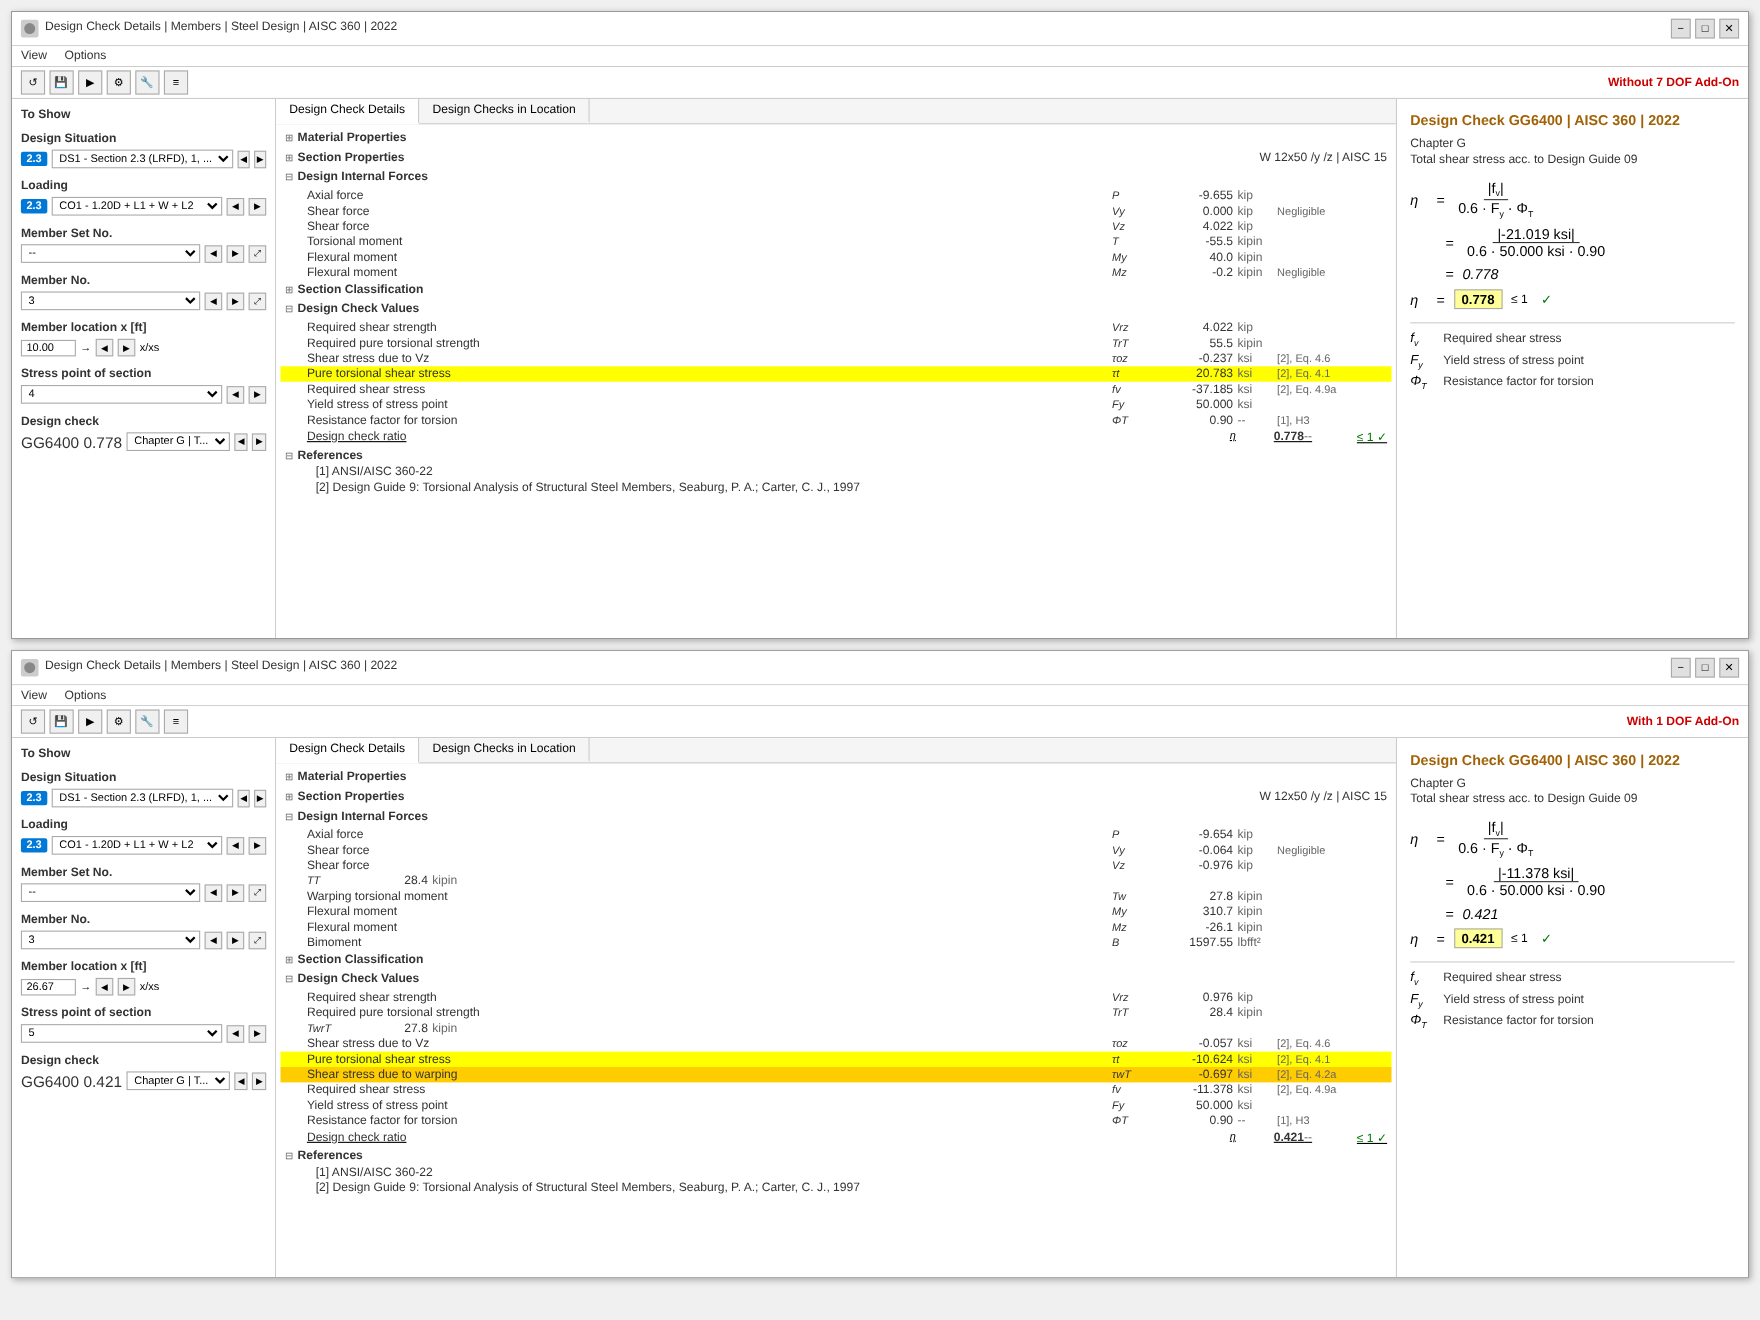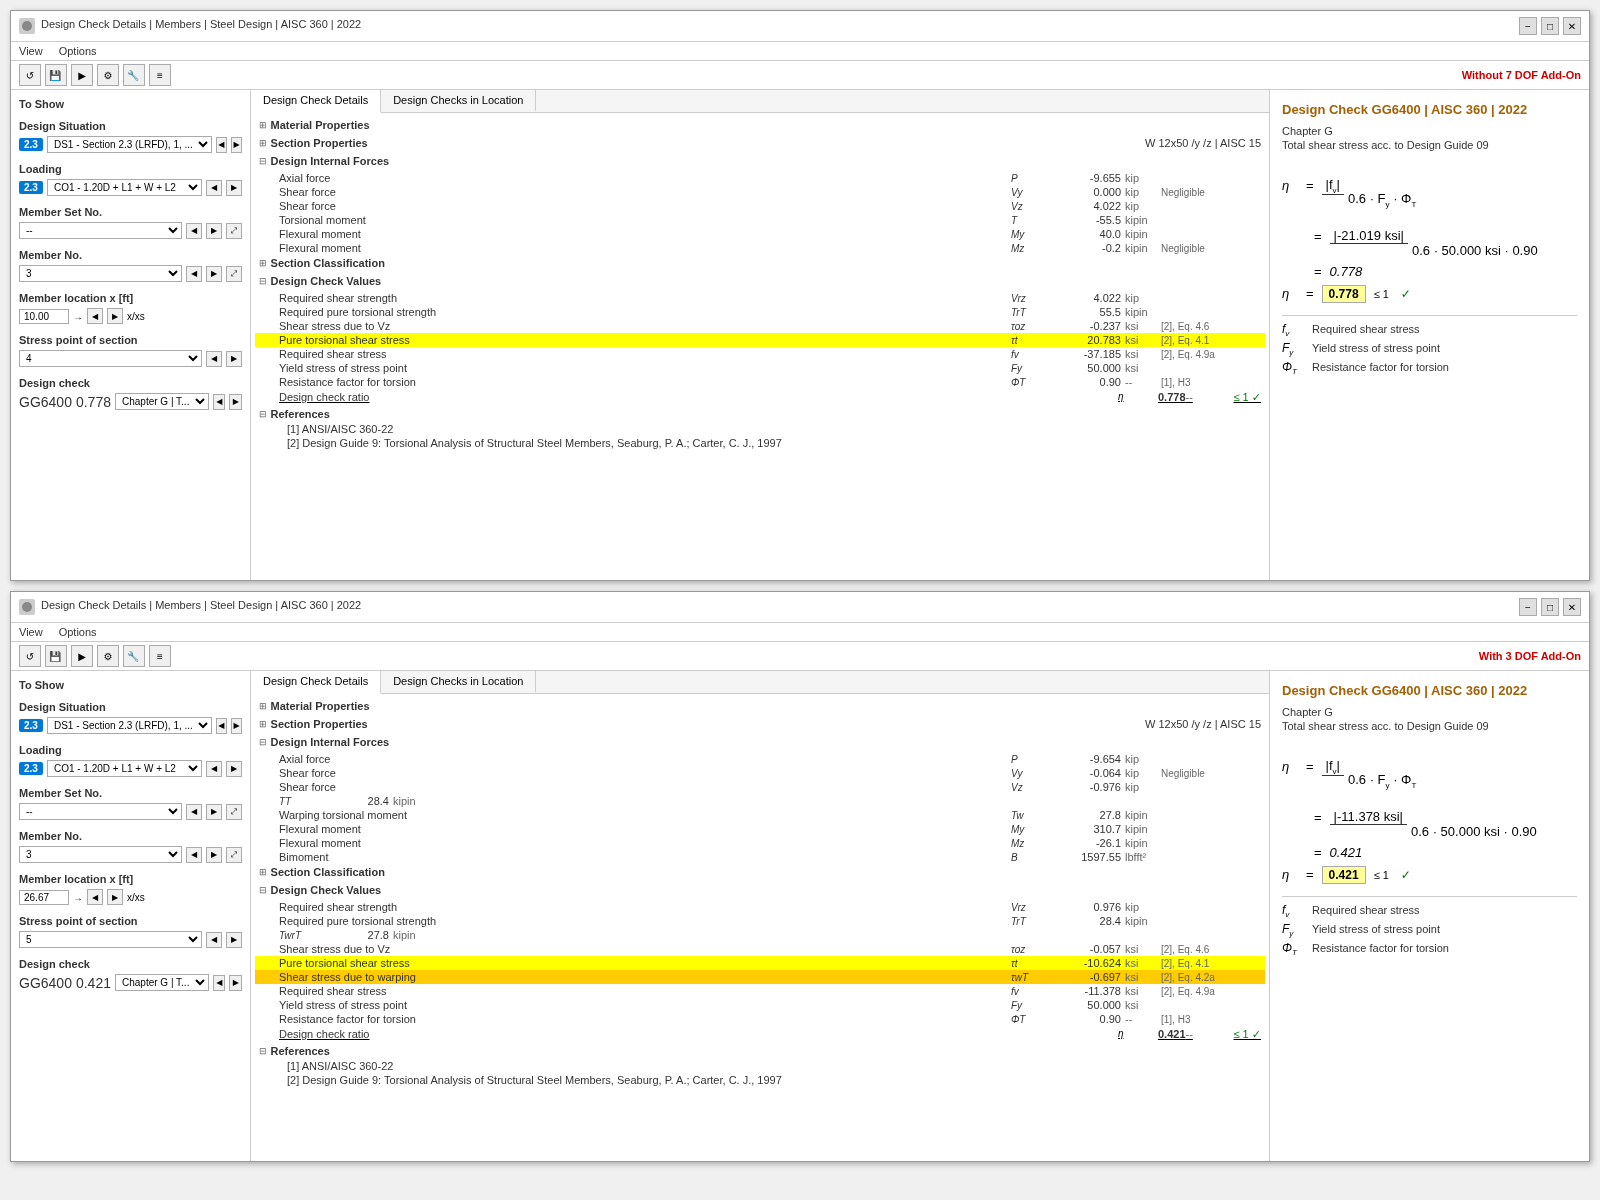"|fv|" .formula-fraction { flex-direction: none -> column }
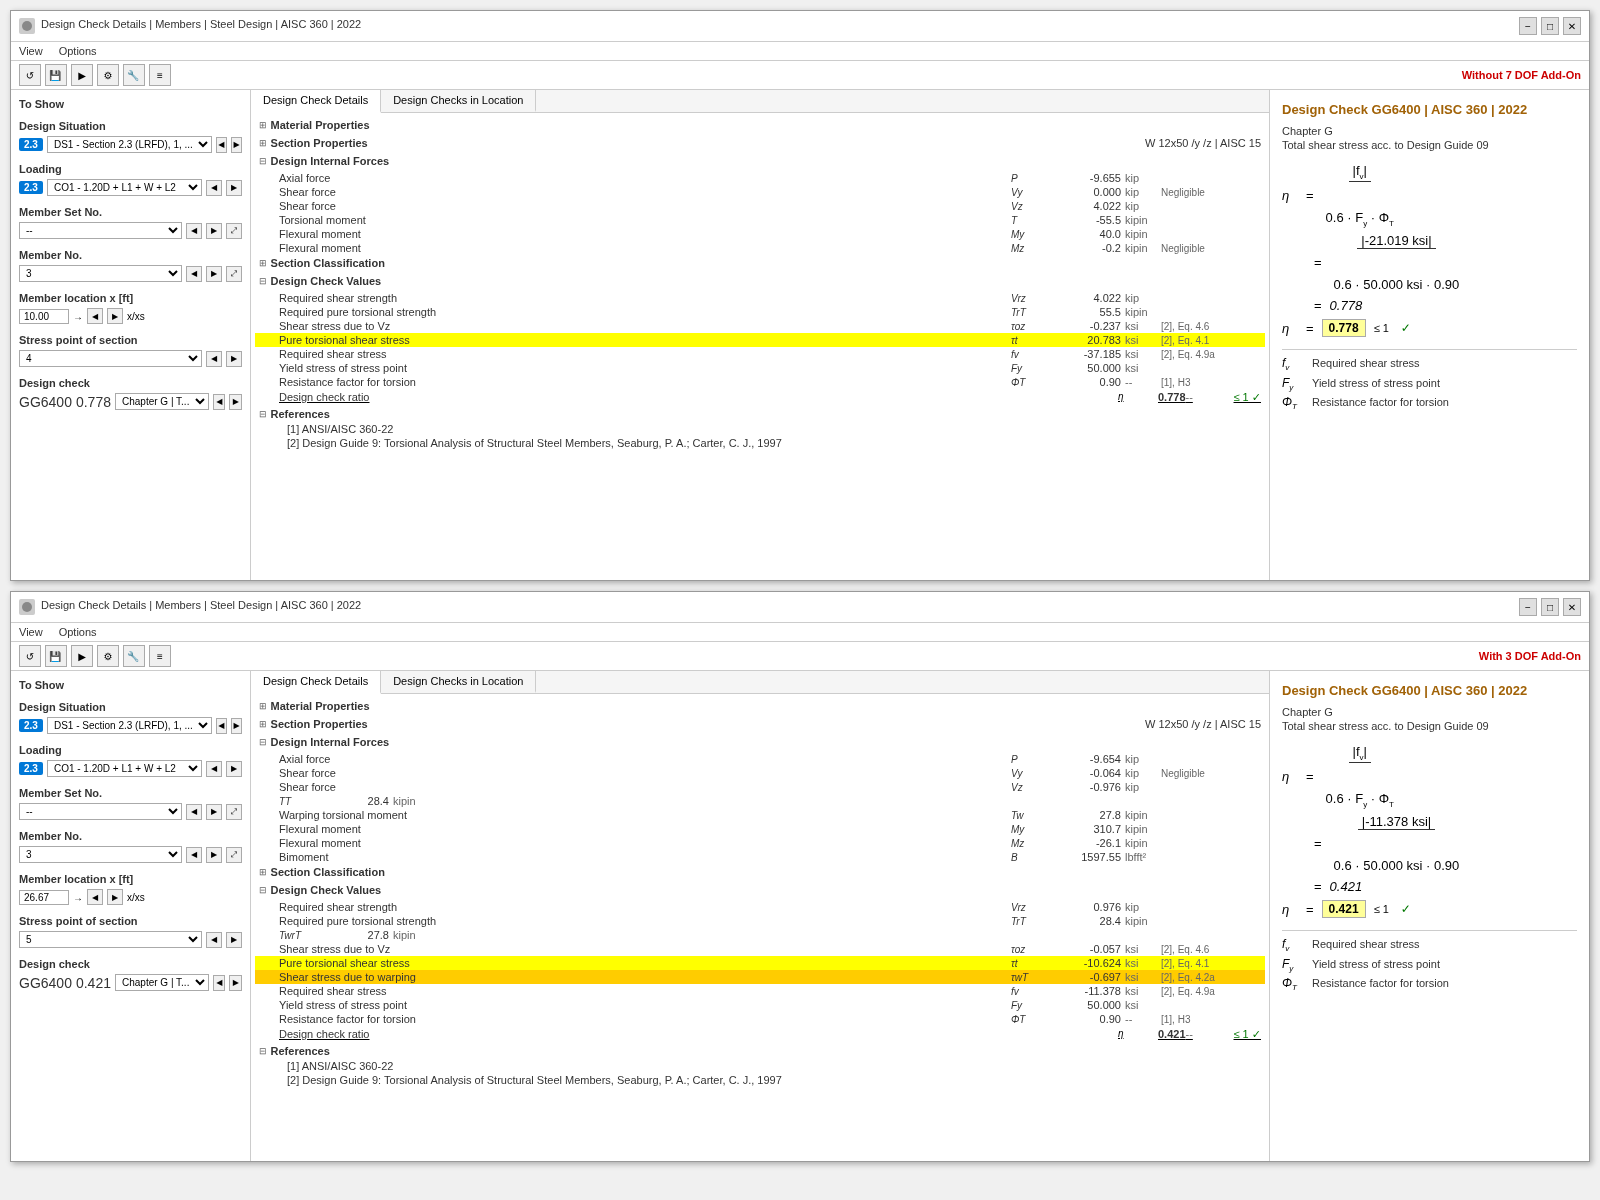"0.6 · Fy · ΦT" .formula-den { margin-top: 28px -> none }
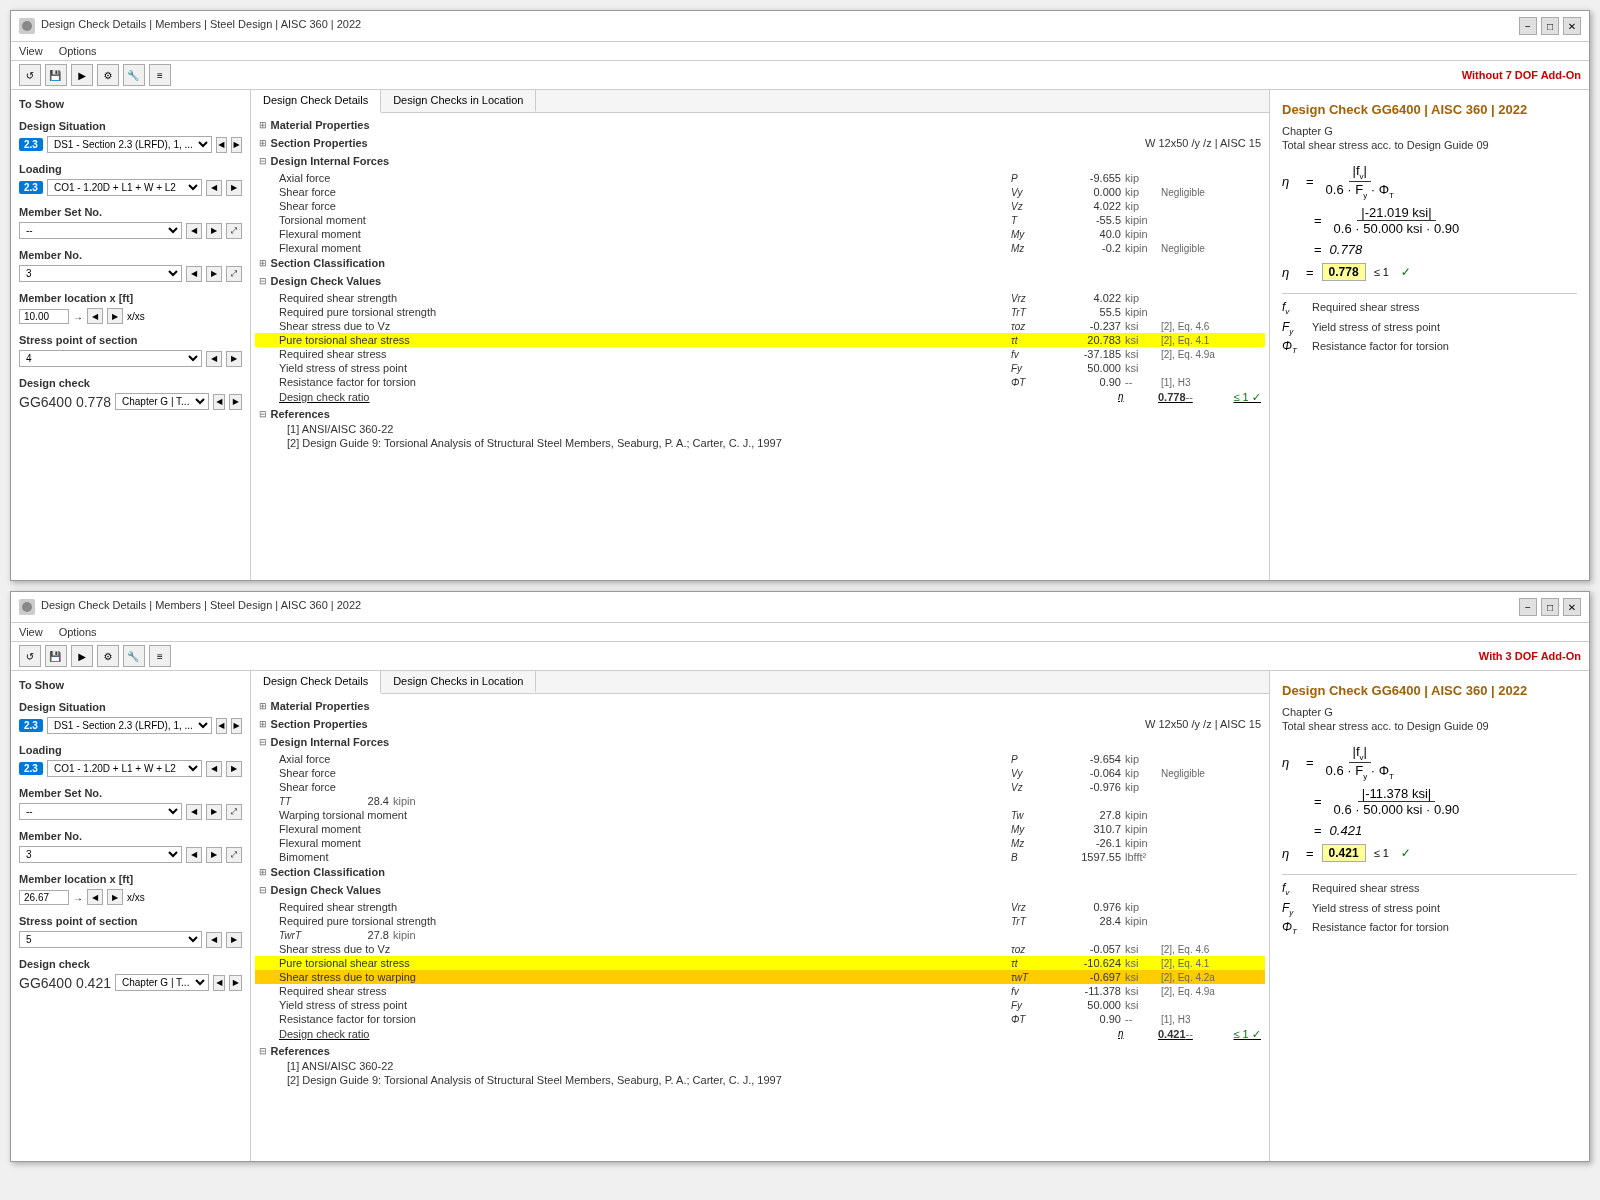"With 3 DOF Add-On" span.addon-link { text: 3 -> 1 }
